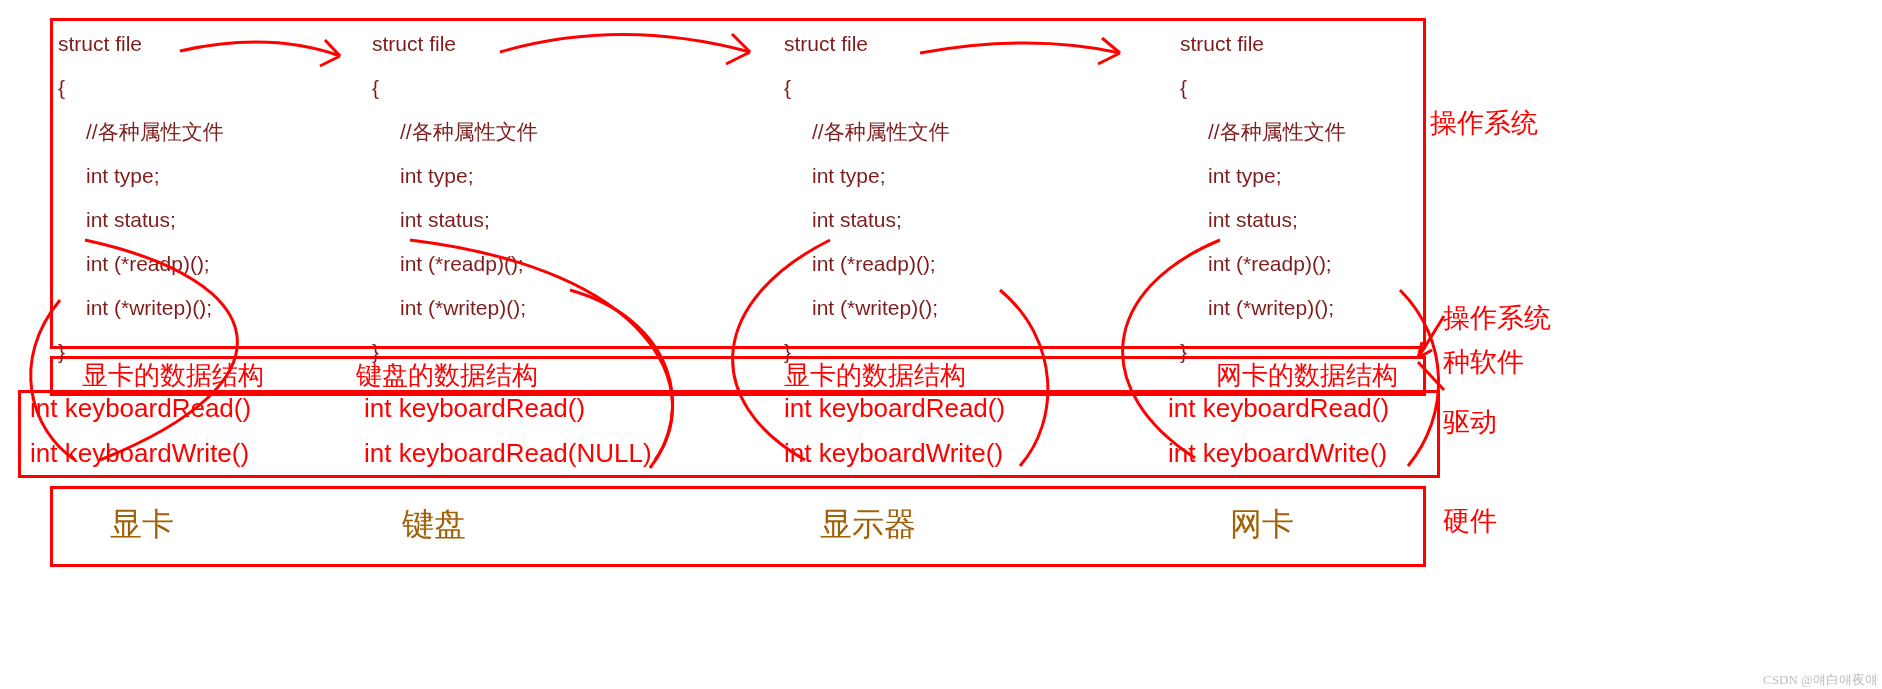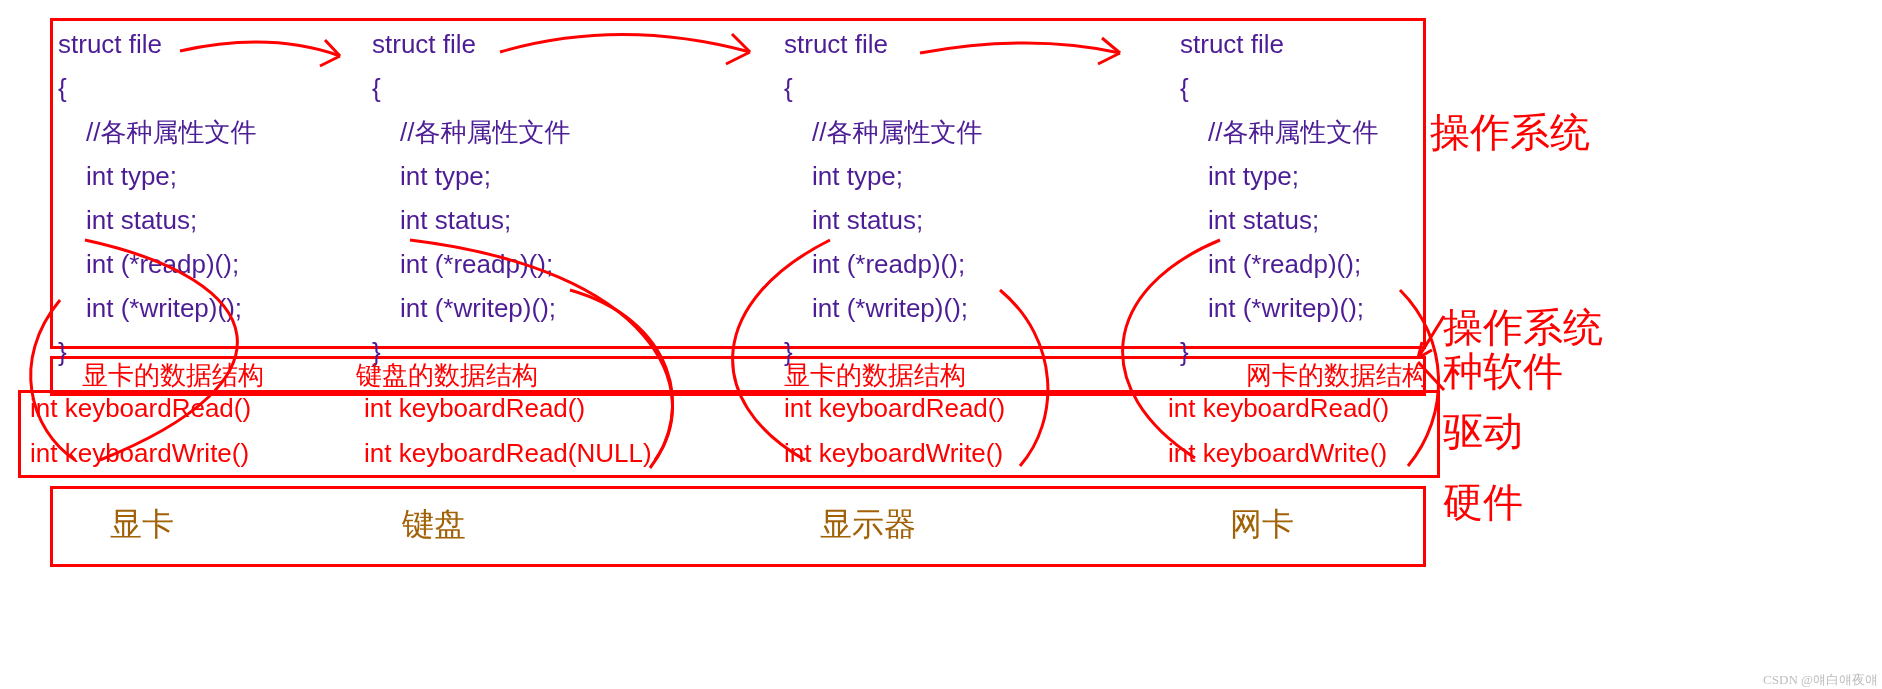"struct file" .struct { color: #4c1d95 -> #7f1d1d; font-size: 26px -> 21px }
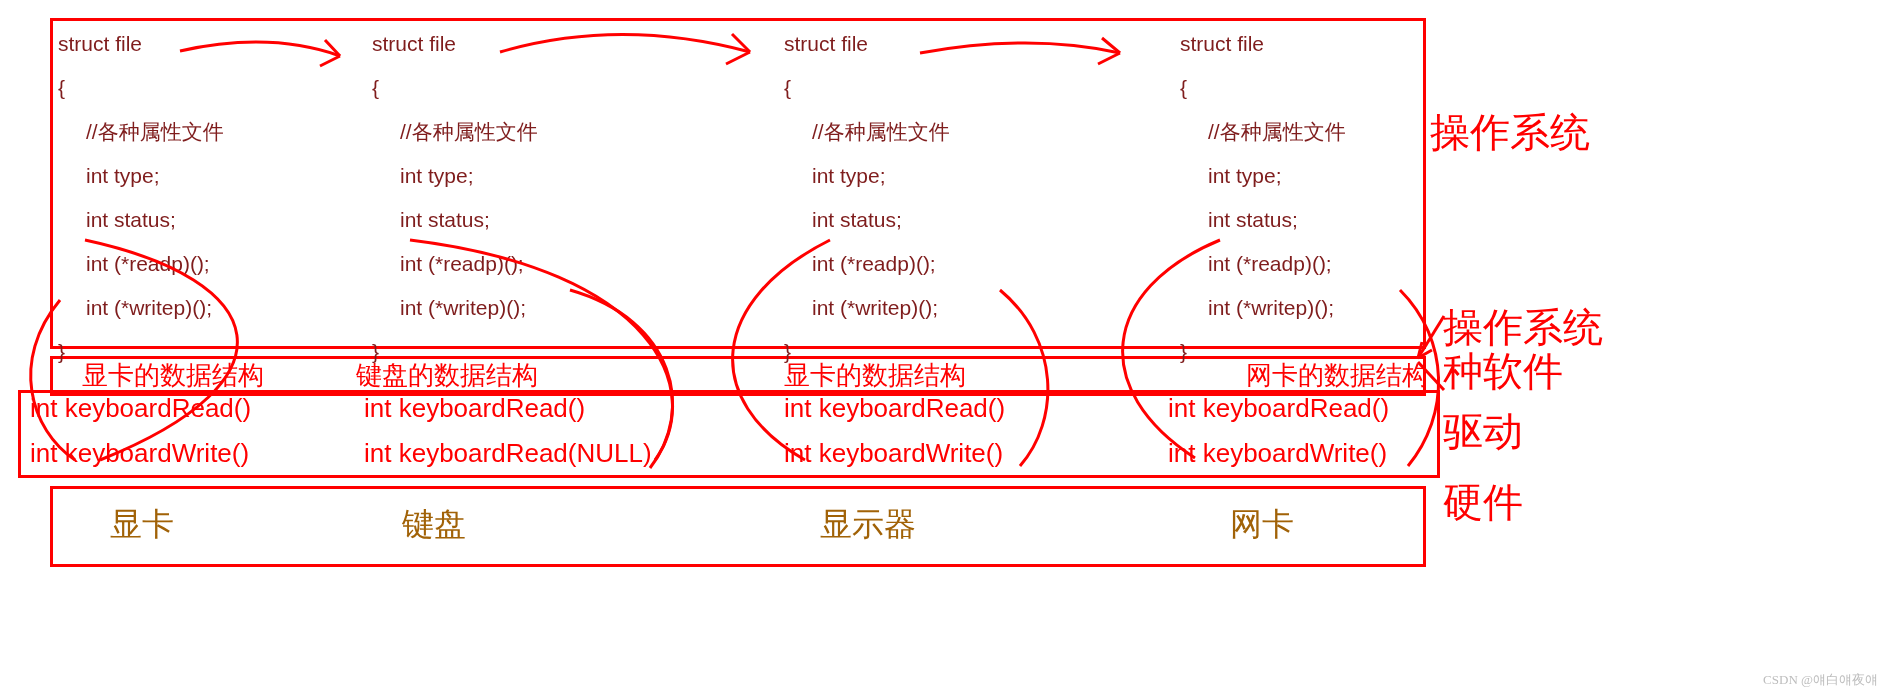"操作系统" .txt-lg { font-size: 40px -> 27px }
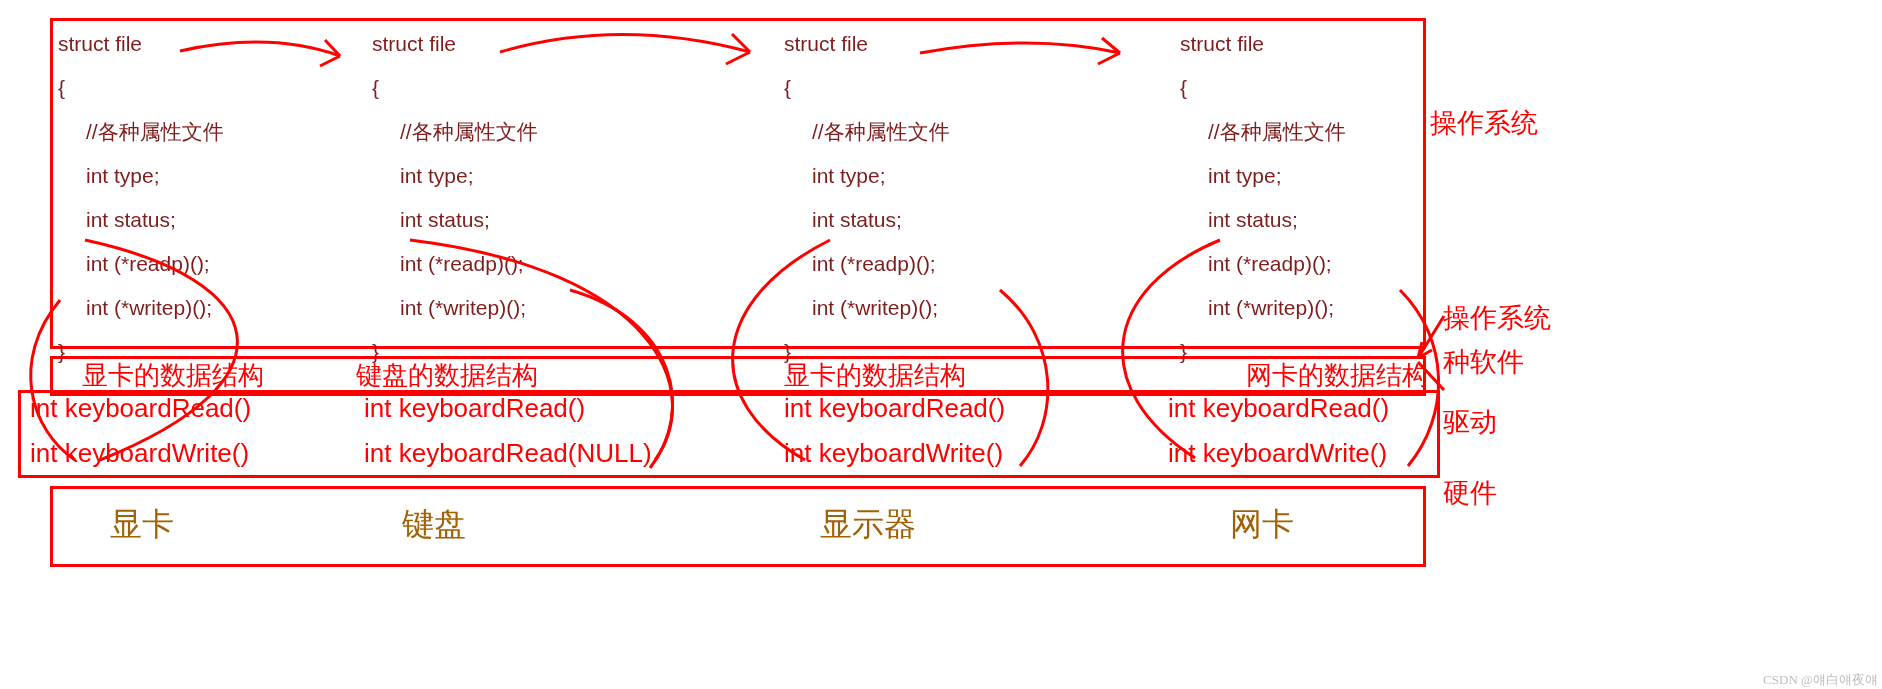"网卡的数据结构" div.txt { left: 1246px -> 1216px }
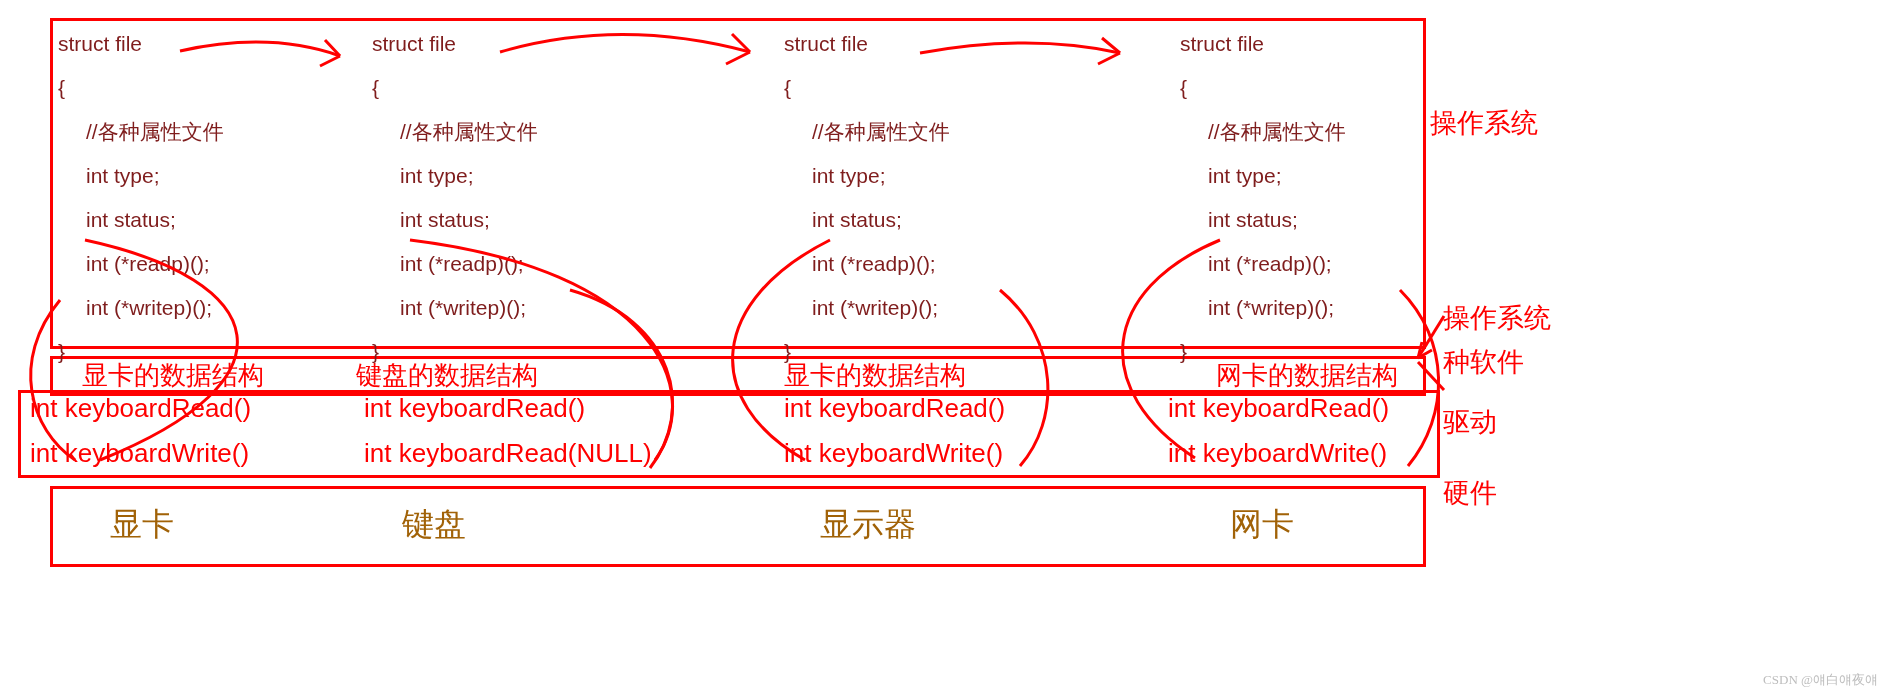"硬件" div.txt { top: 475px -> 503px }
